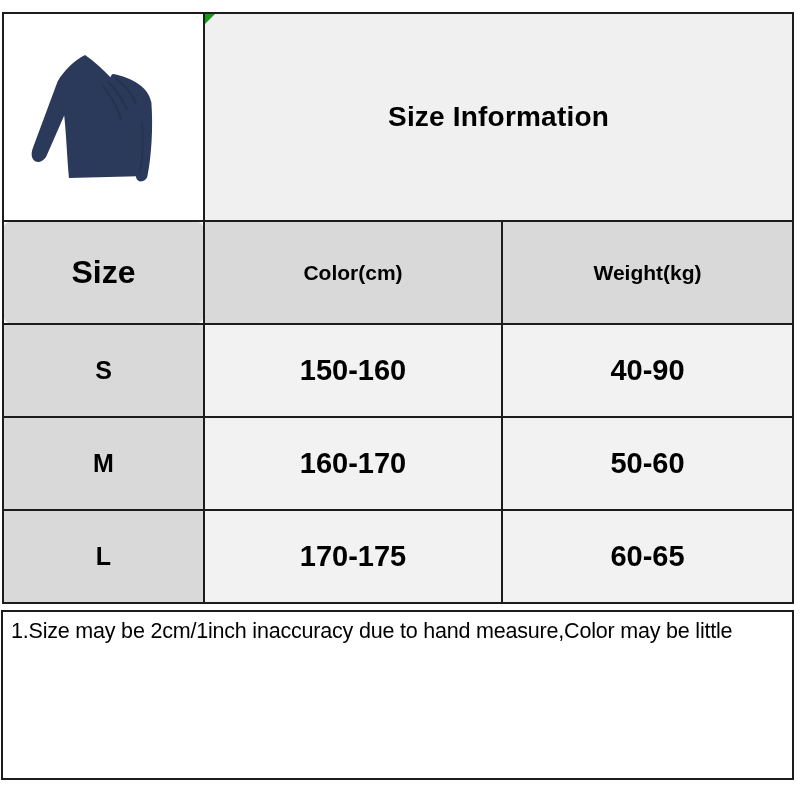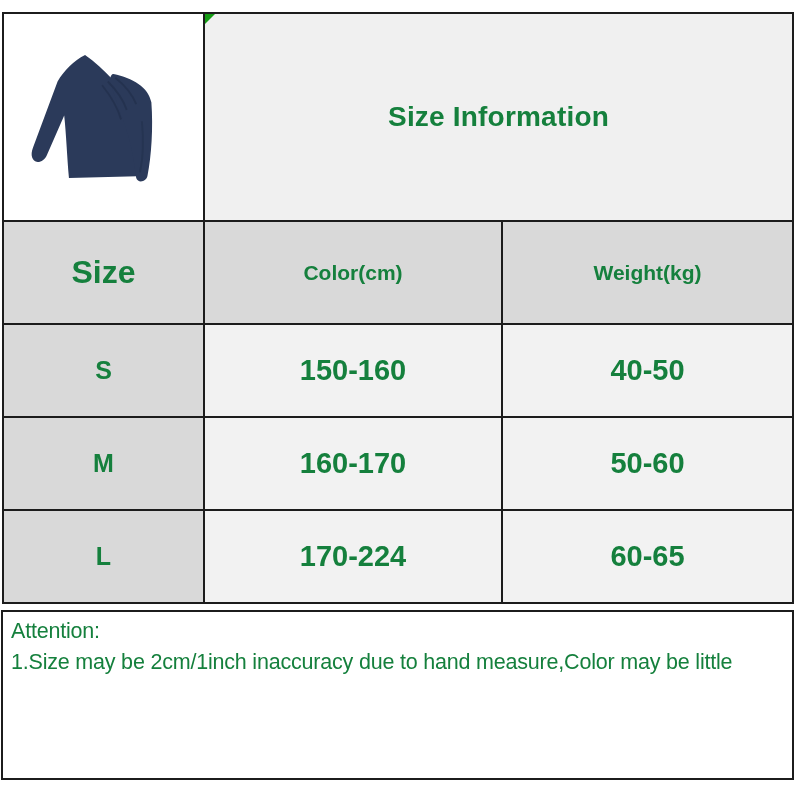"Size Information" .canvas { color: #15803d -> #000000 }
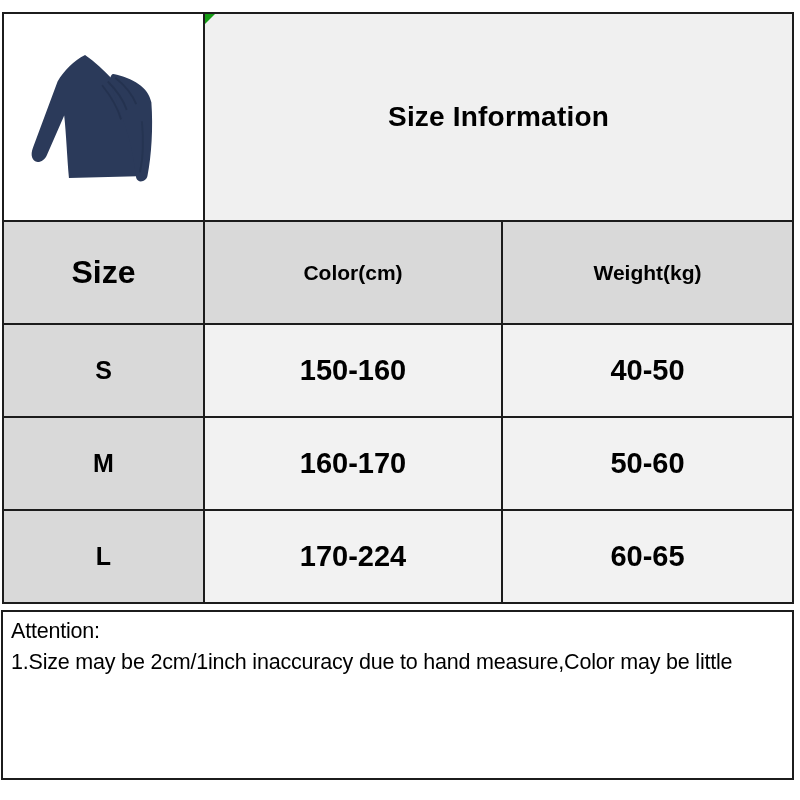"Size" .cell-size-head { border-radius: none -> 9px }
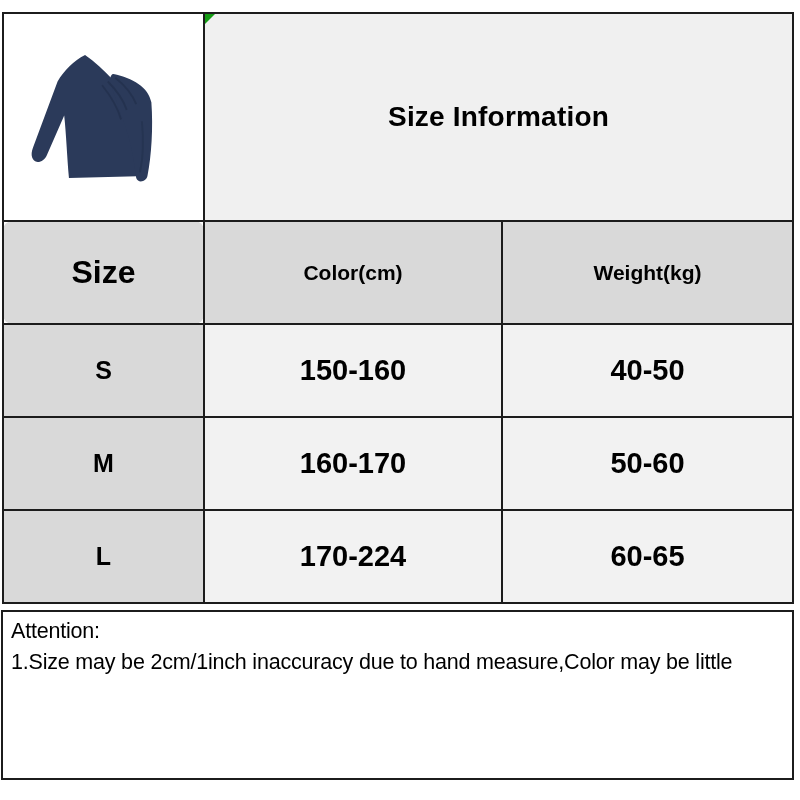"40-50" td { text: 40-50 -> 40-90 }
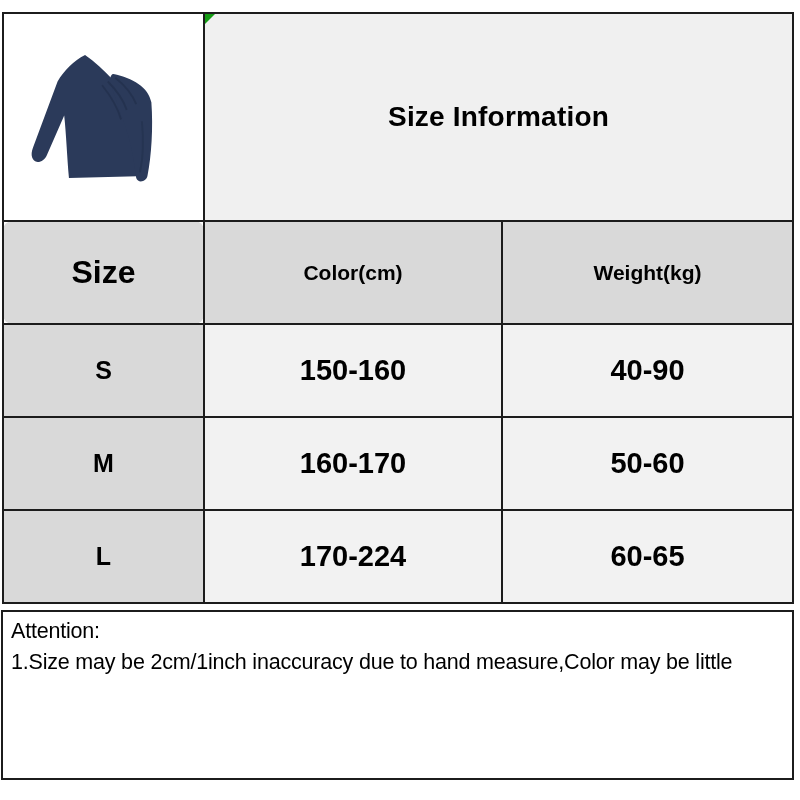"170-224" td { text: 170-224 -> 170-175 }
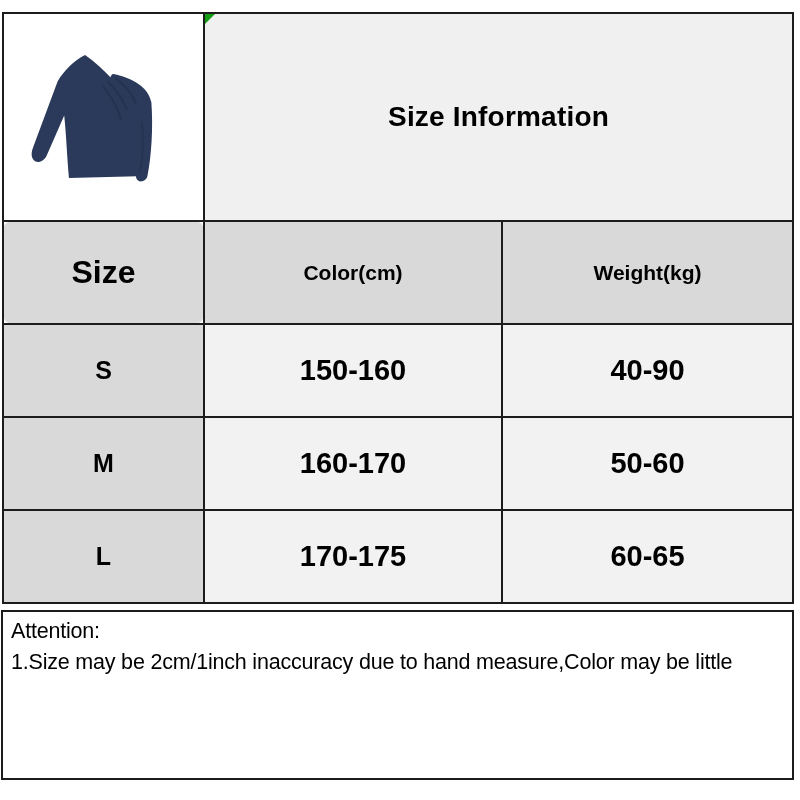"Attention:" div.attention-line { html: <div>Attention:</div> -> none }
